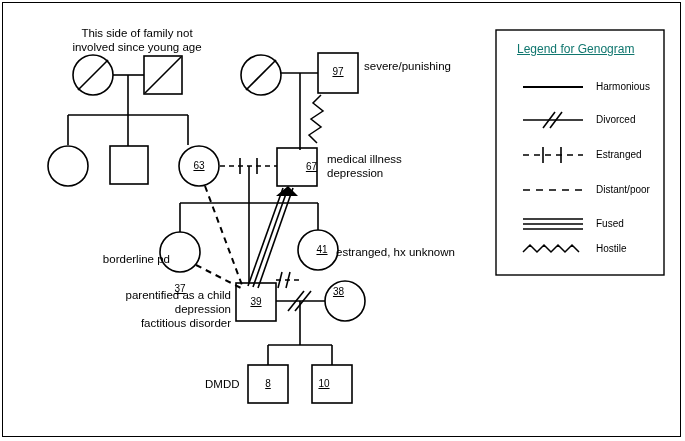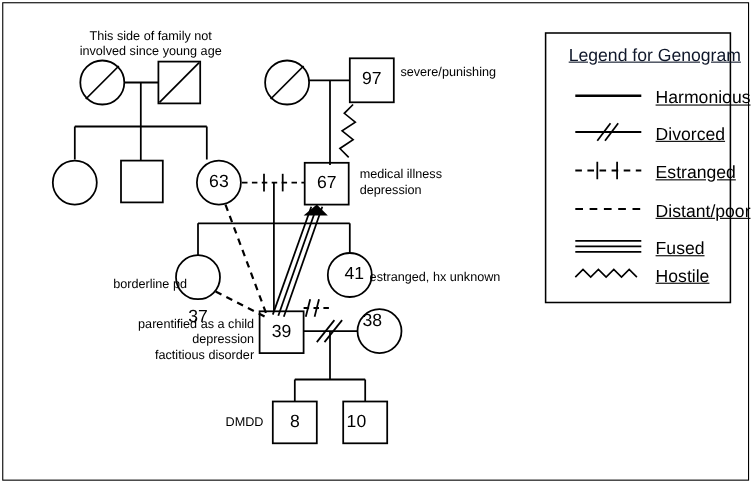"Legend for Genogram" .legend-title { color: #0f172a -> #0f766e; font-size: 16px -> 12px }
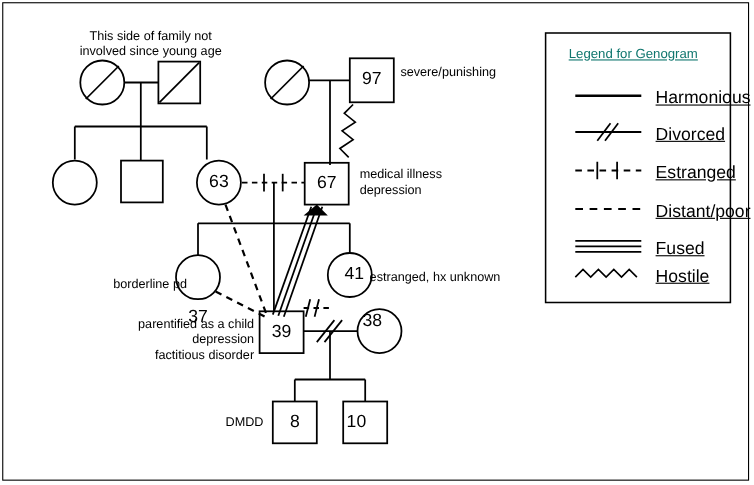"97" .age { font-size: 16px -> 10px; text-decoration: none -> underline }
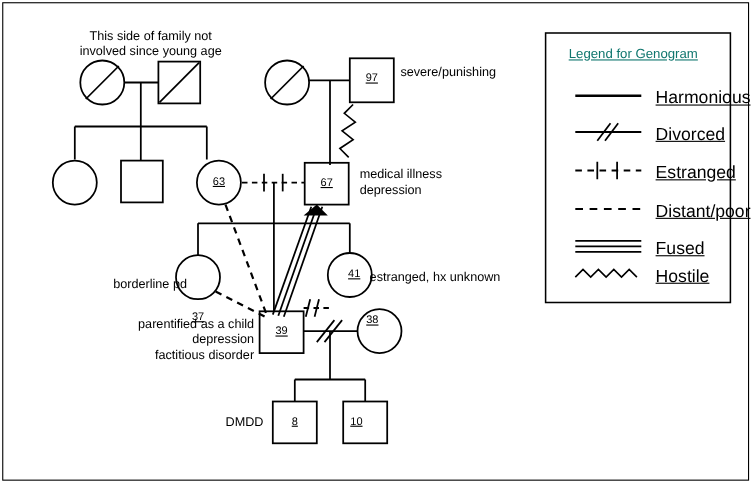"Harmonious" .legend-item { font-size: 16px -> 10px; text-decoration: underline -> none }
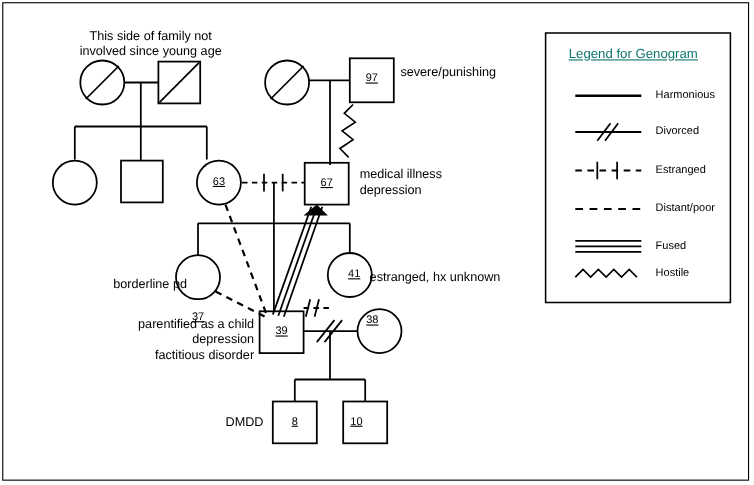"67" div.age { text-align: none -> right }
